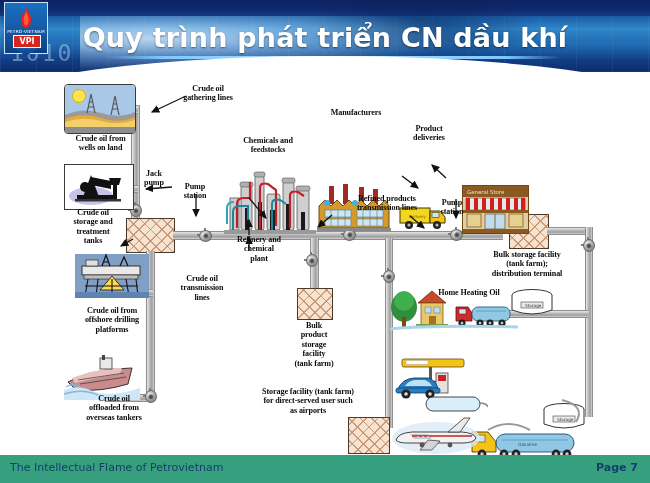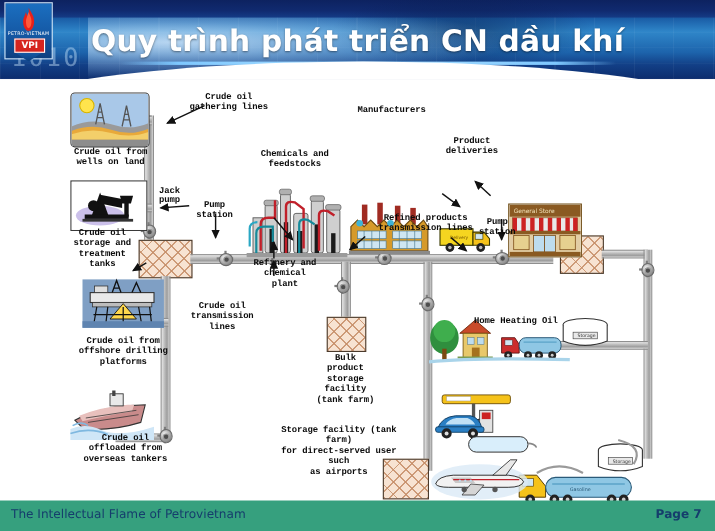"Crude oil" .lbl { font-family: Liberation Mono, monospace -> Liberation Serif, serif }
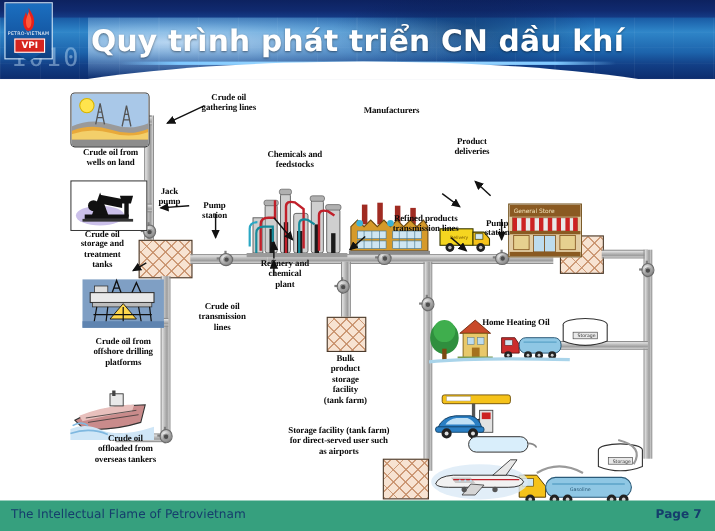"Manufacturers" div.lbl { top: 24px -> 36px }
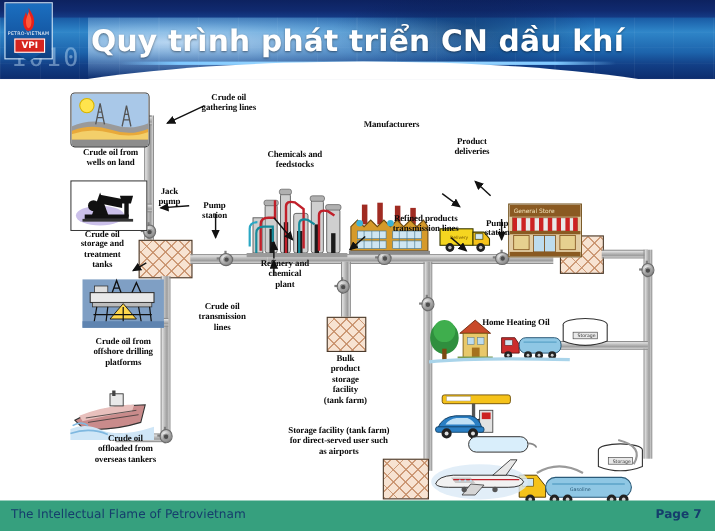"Bulk storage facility" div.lbl { html: none -> <div>Bulk storage facility<br>(tank farm);<br>distribution terminal</div> }
